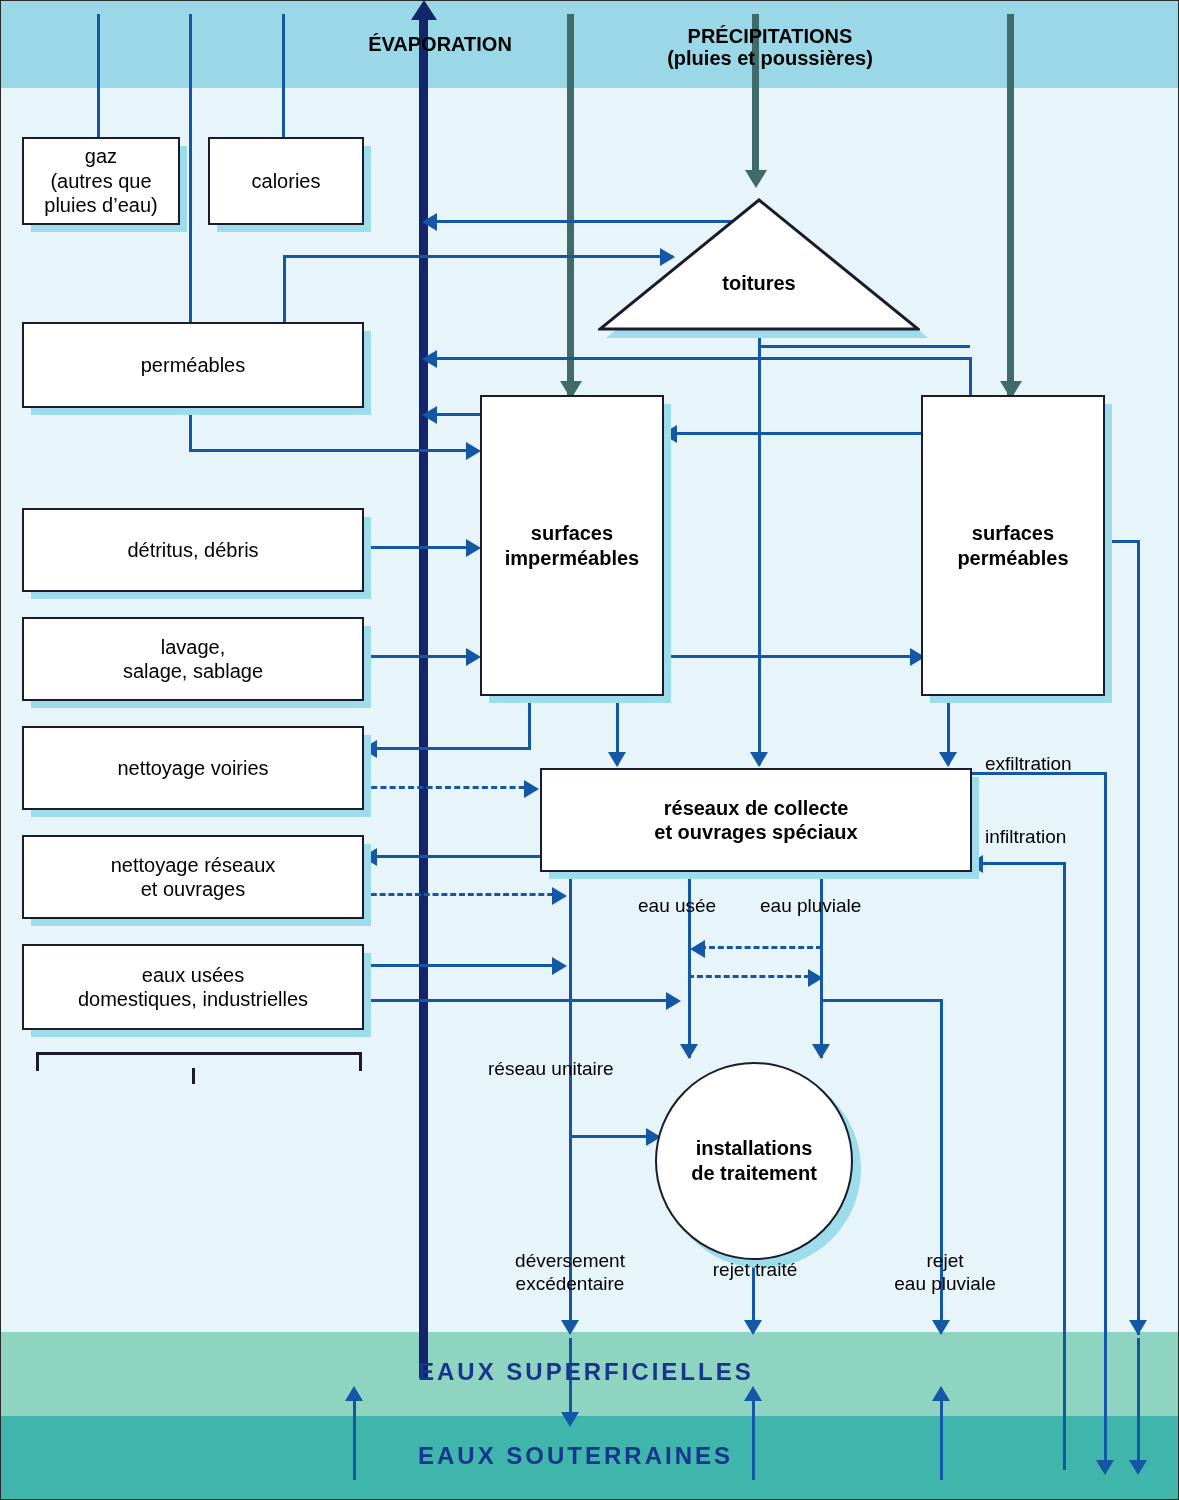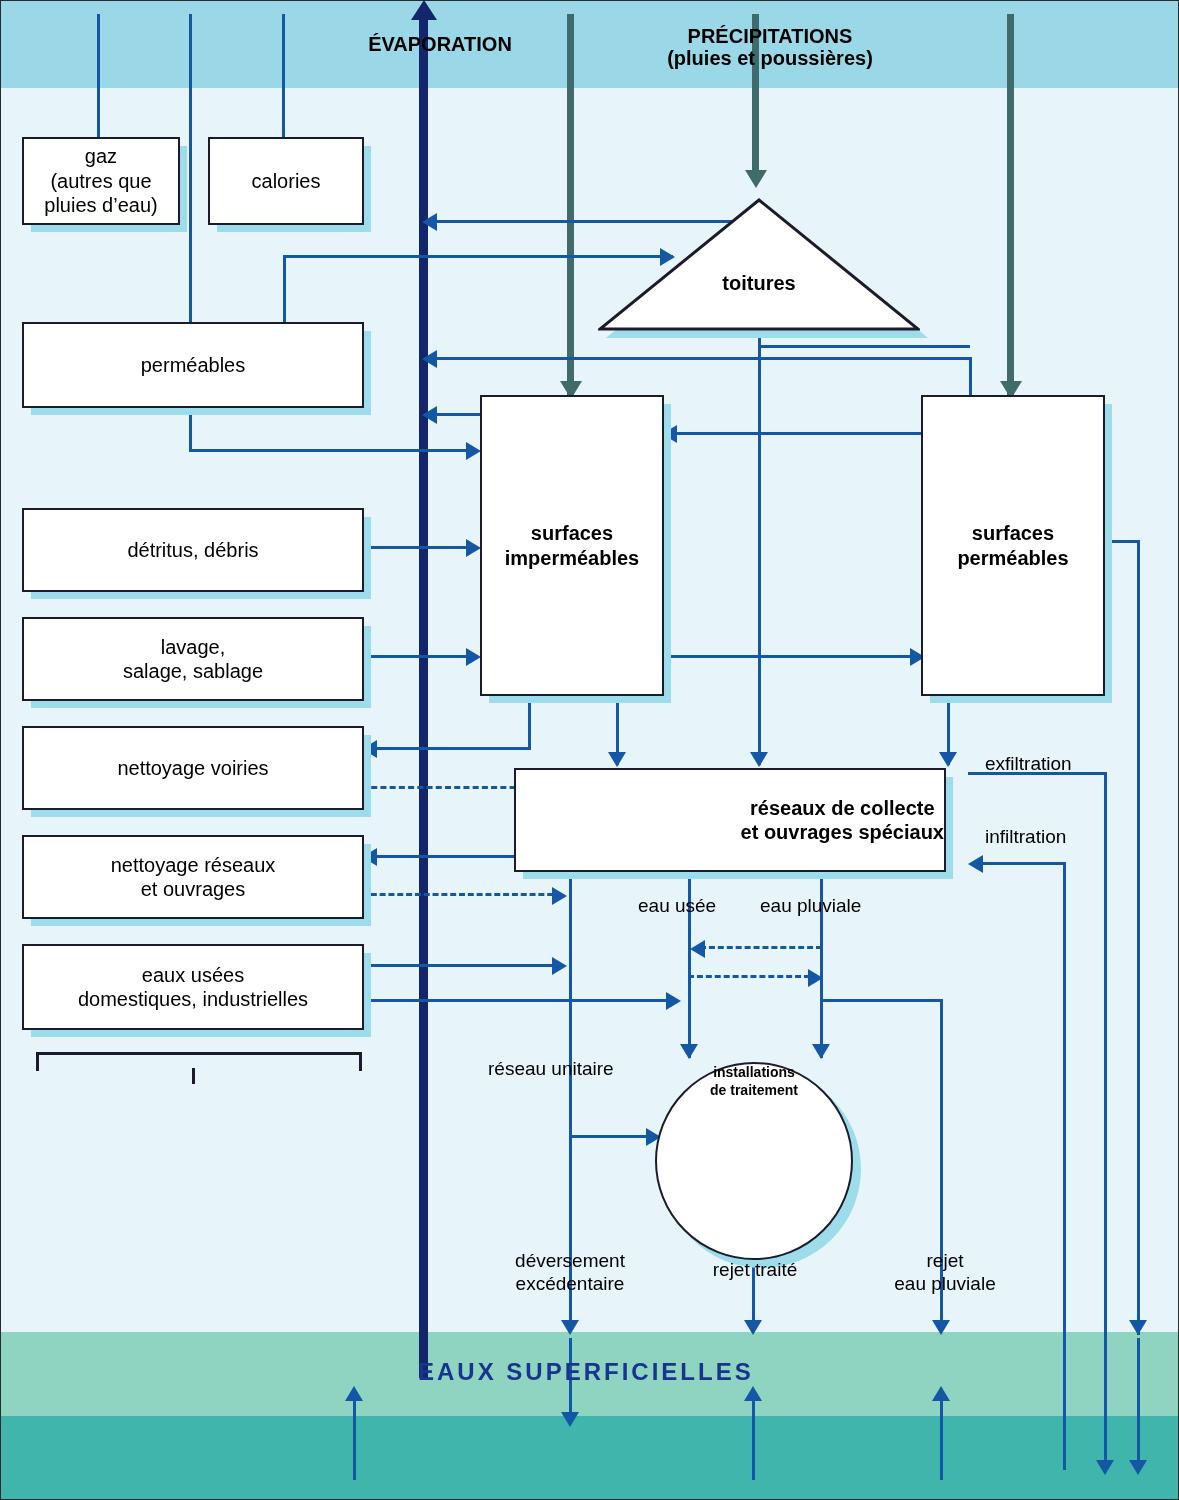"réseaux de collecte" div.box { justify-content: flex-end -> none; left: 514px -> 540px }
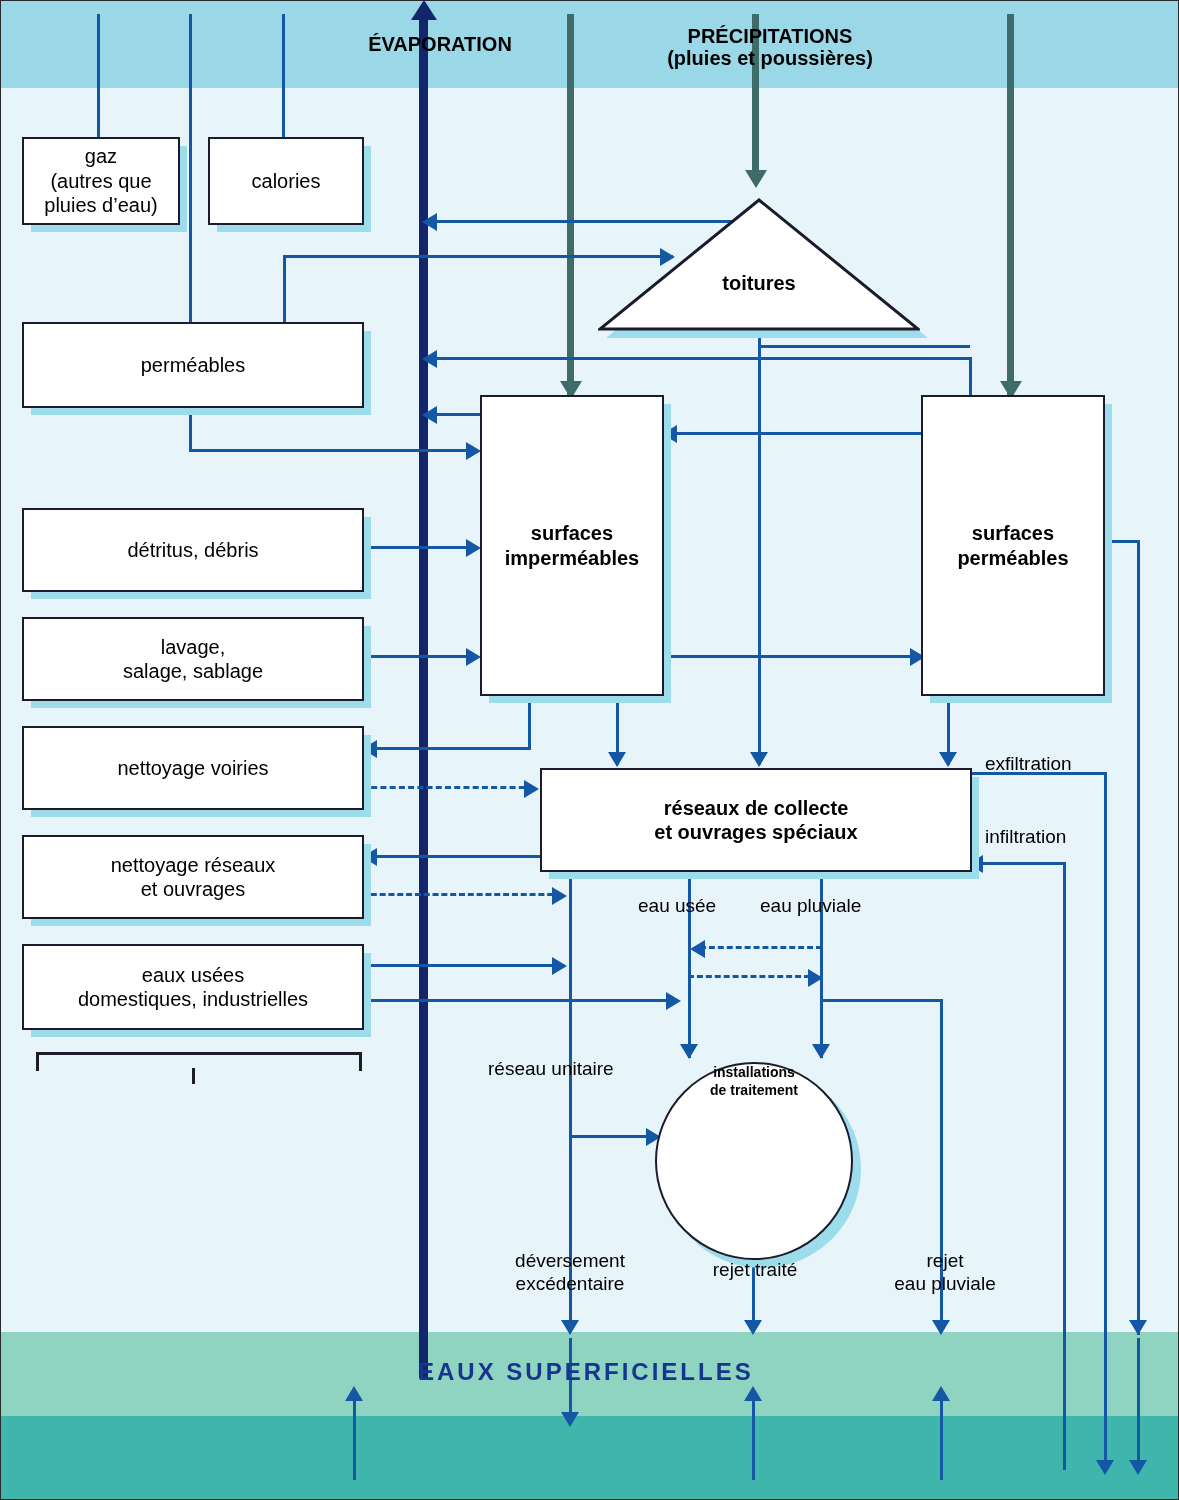"installations" #inst-circle { align-items: flex-start -> center; font-size: 14px -> 20px }
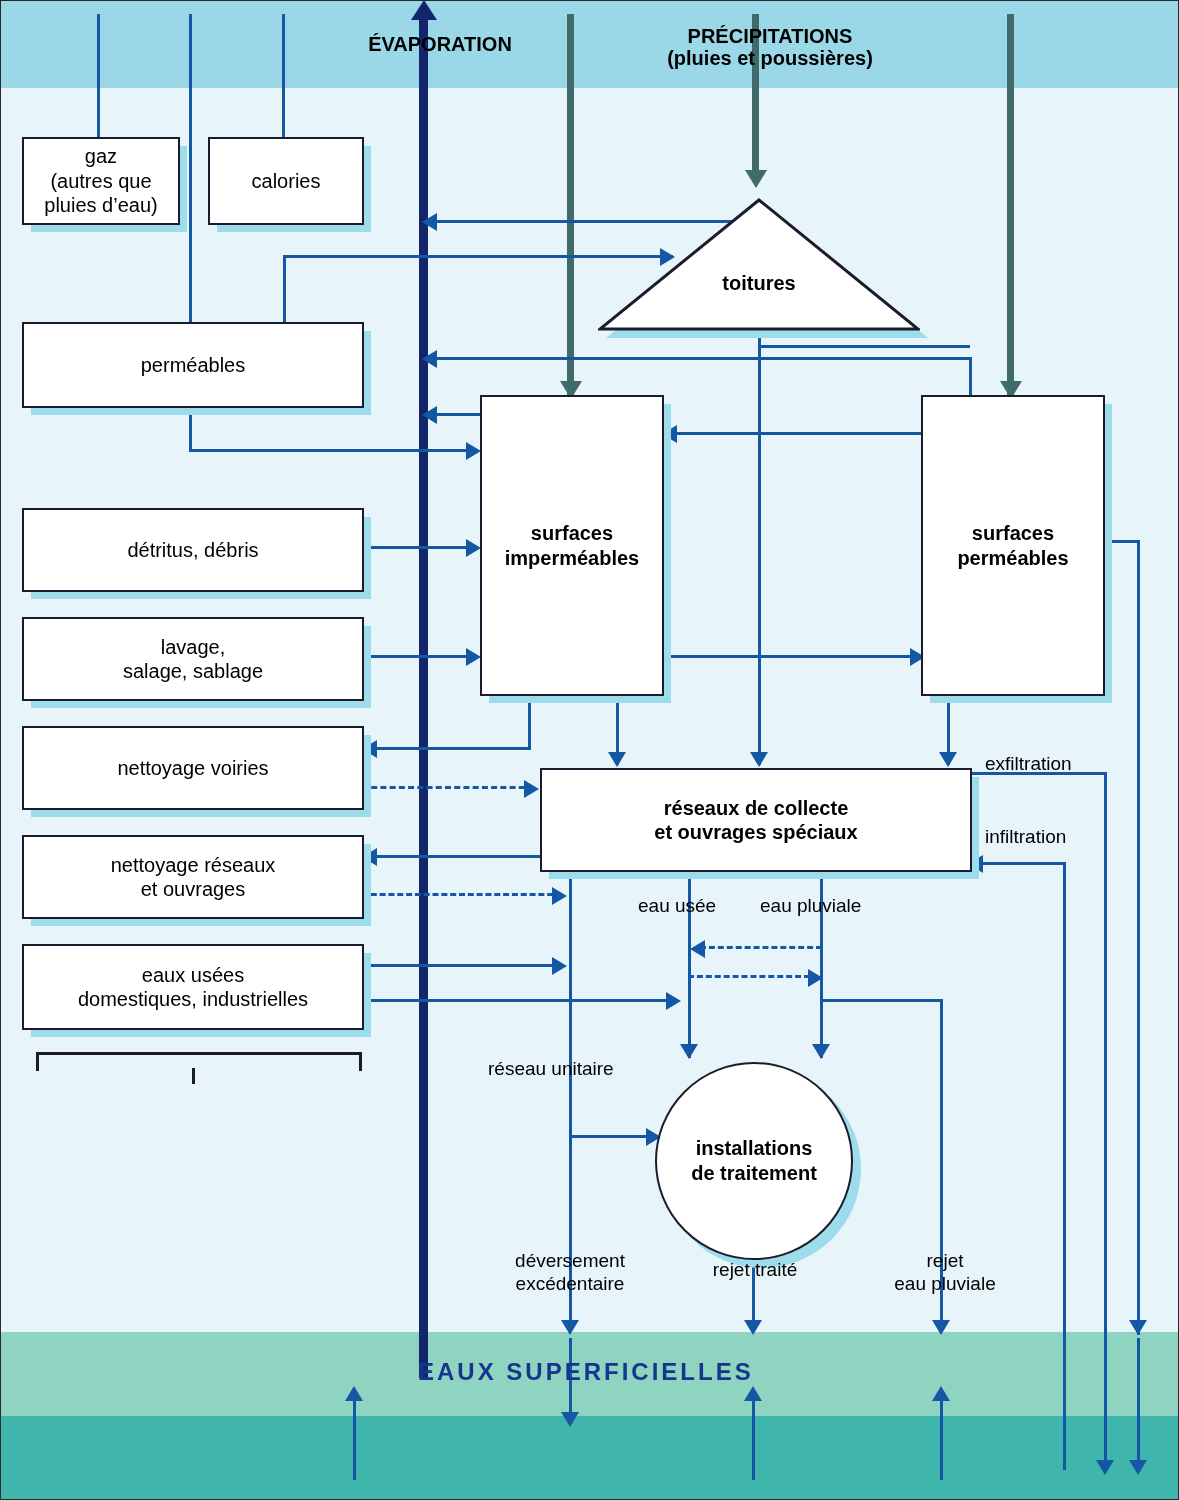"EAUX SOUTERRAINES" div.bandlbl { html: none -> <div>EAUX SOUTERRAINES</div> }
